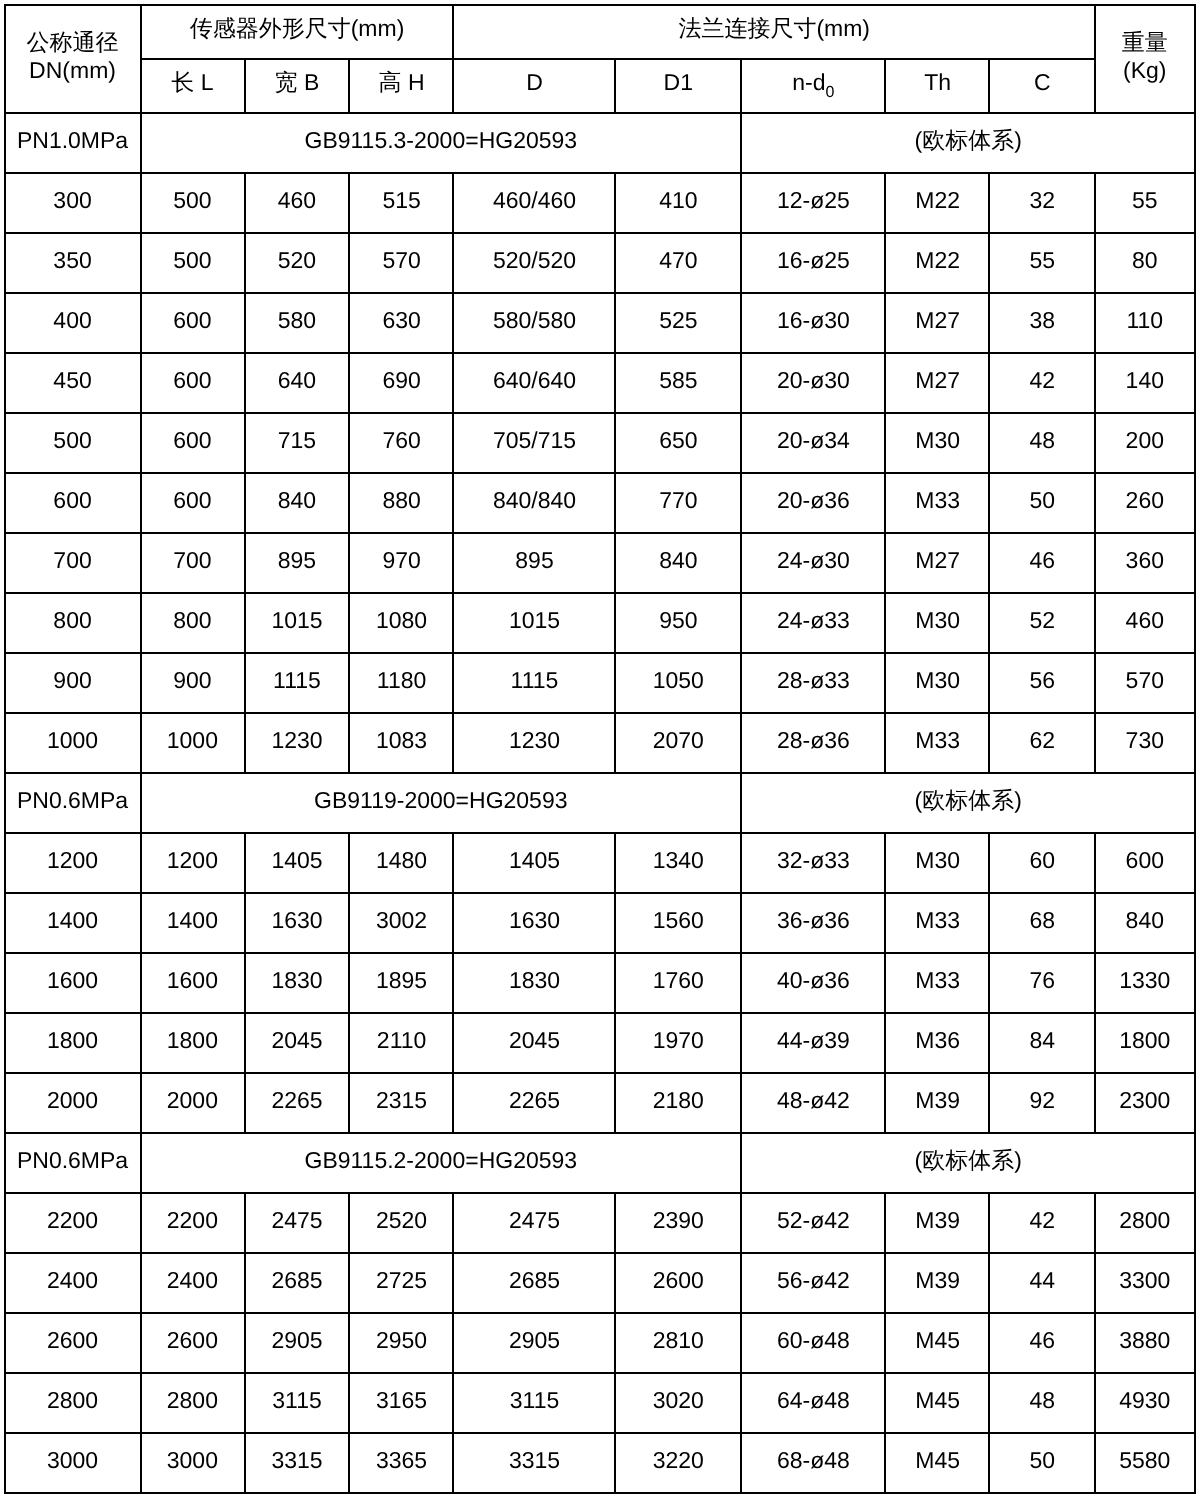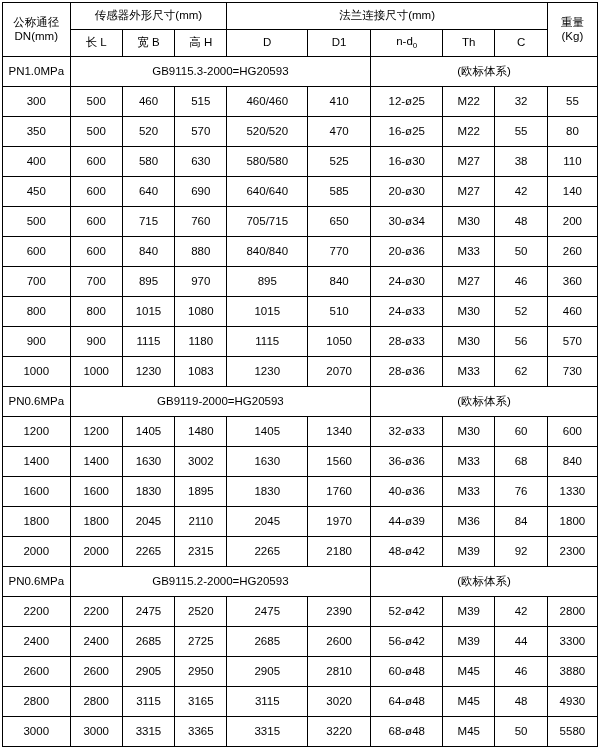"30-ø34" td { text: 30-ø34 -> 20-ø34 }
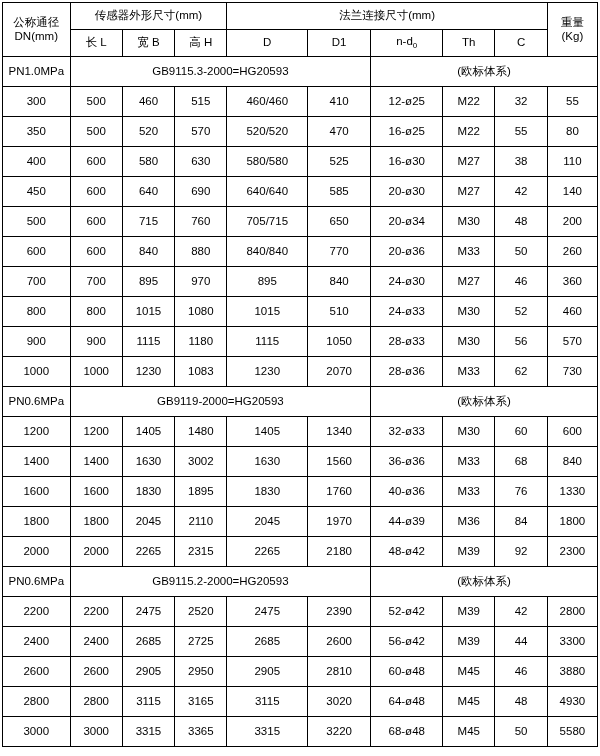"510" td { text: 510 -> 950 }
